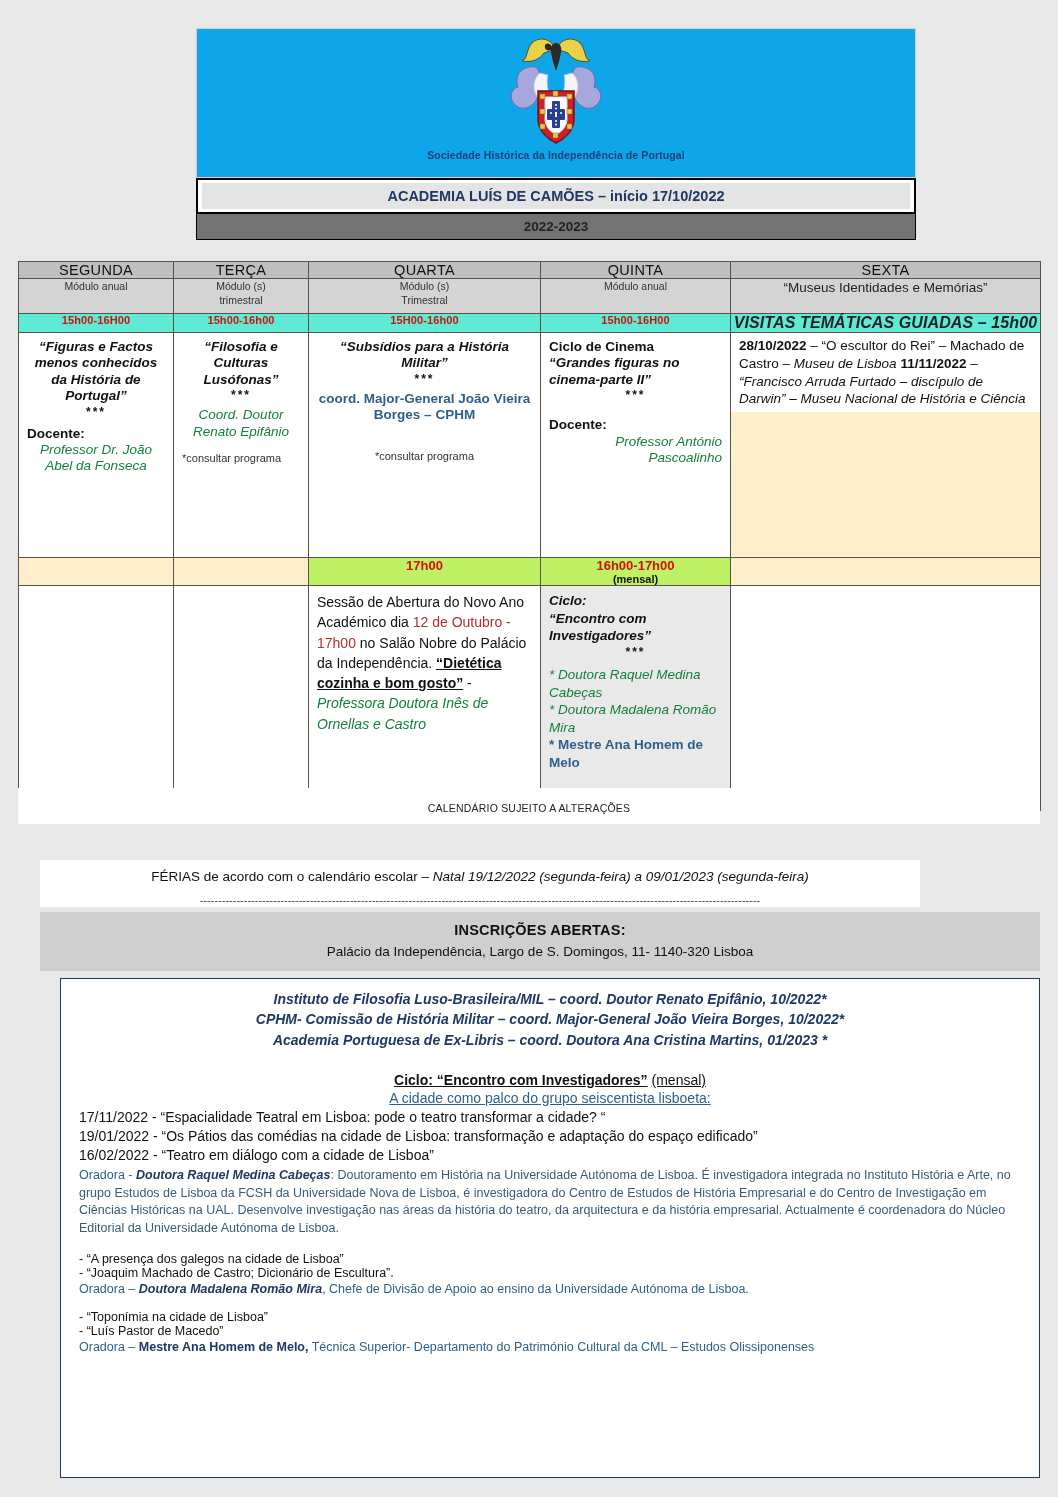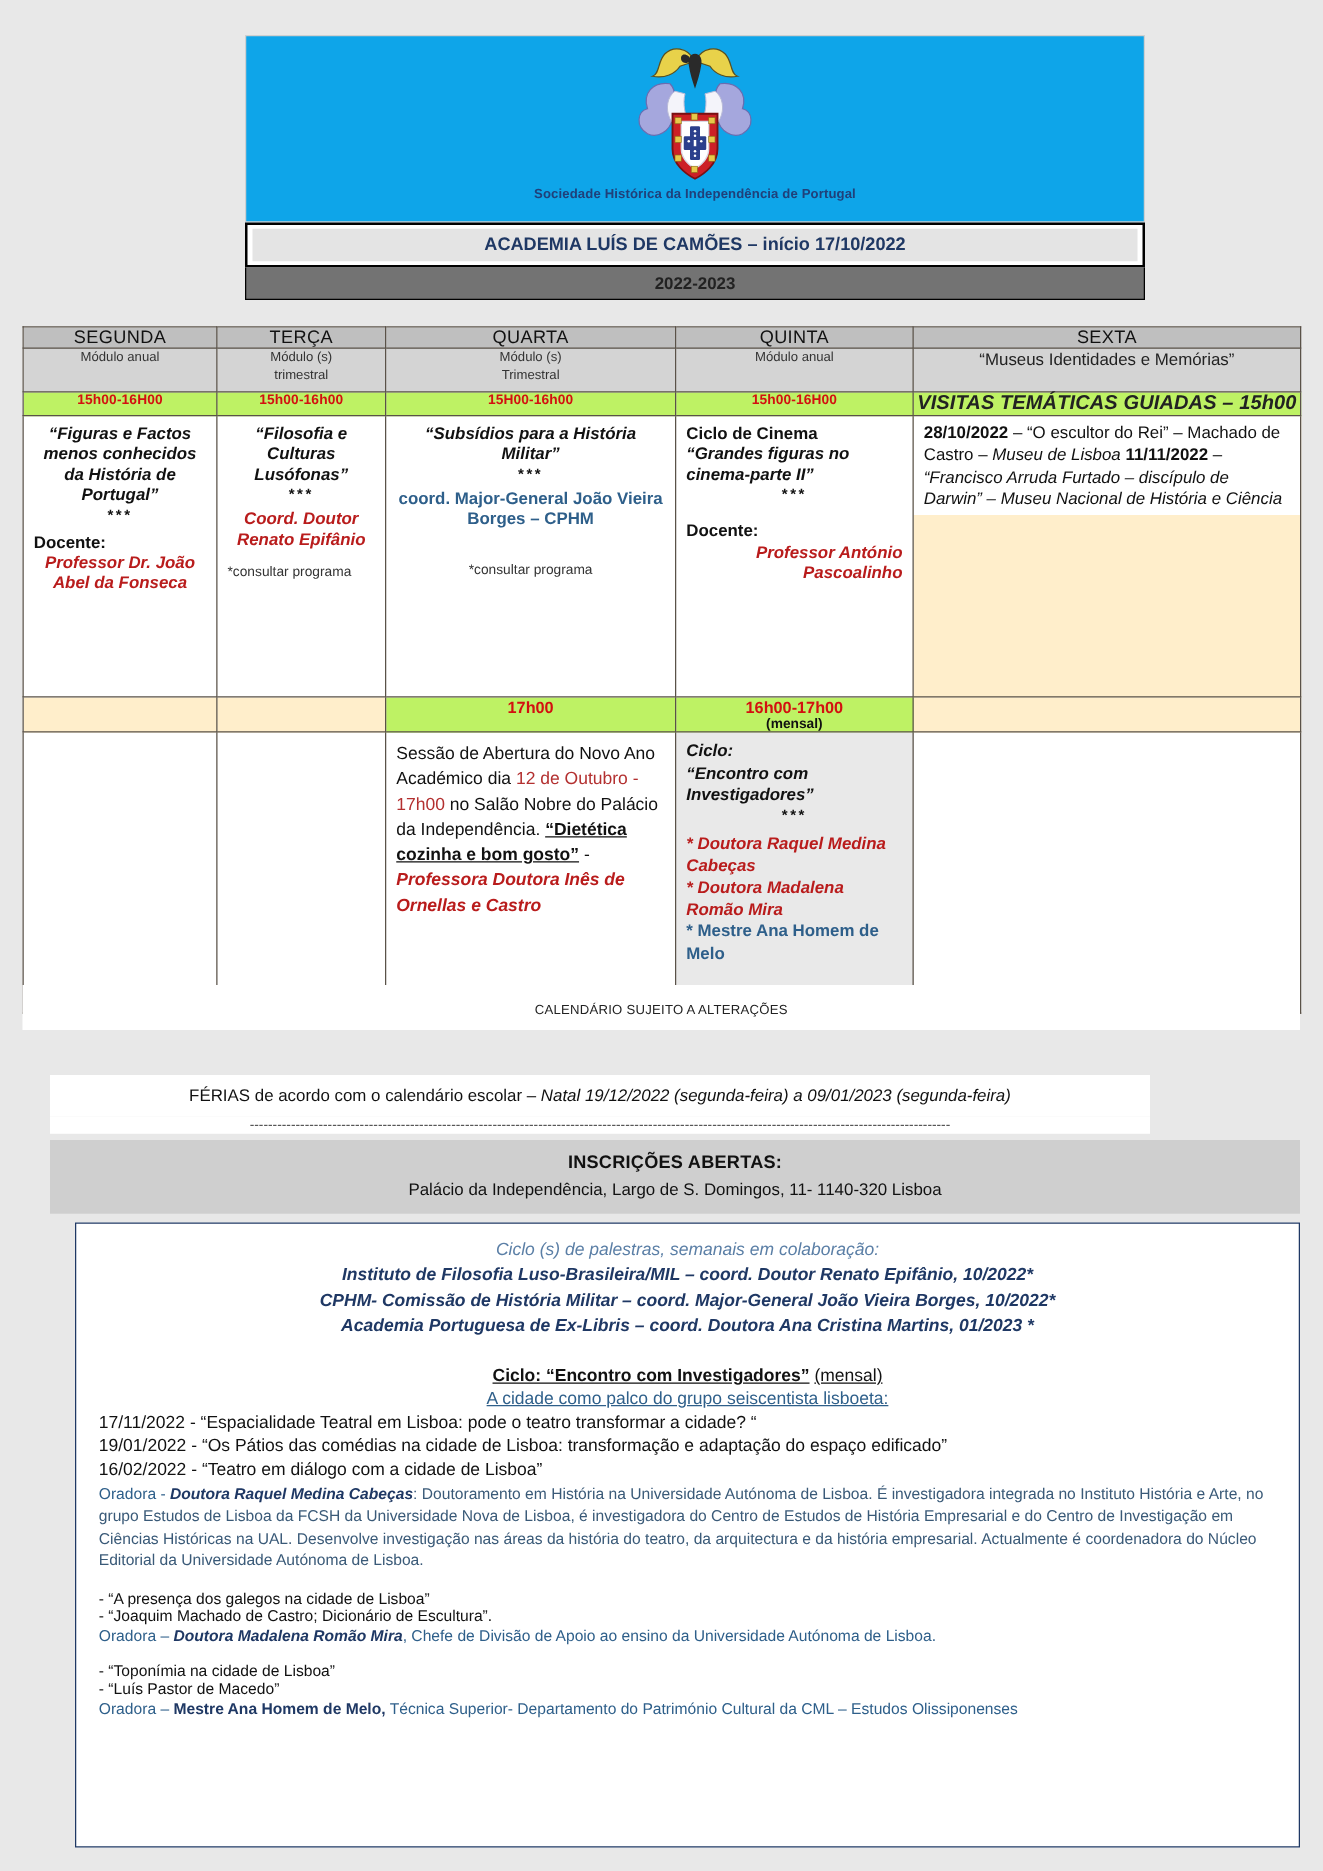"15h00-16H00" .timebar { background: #bef264 -> #5eead4 }
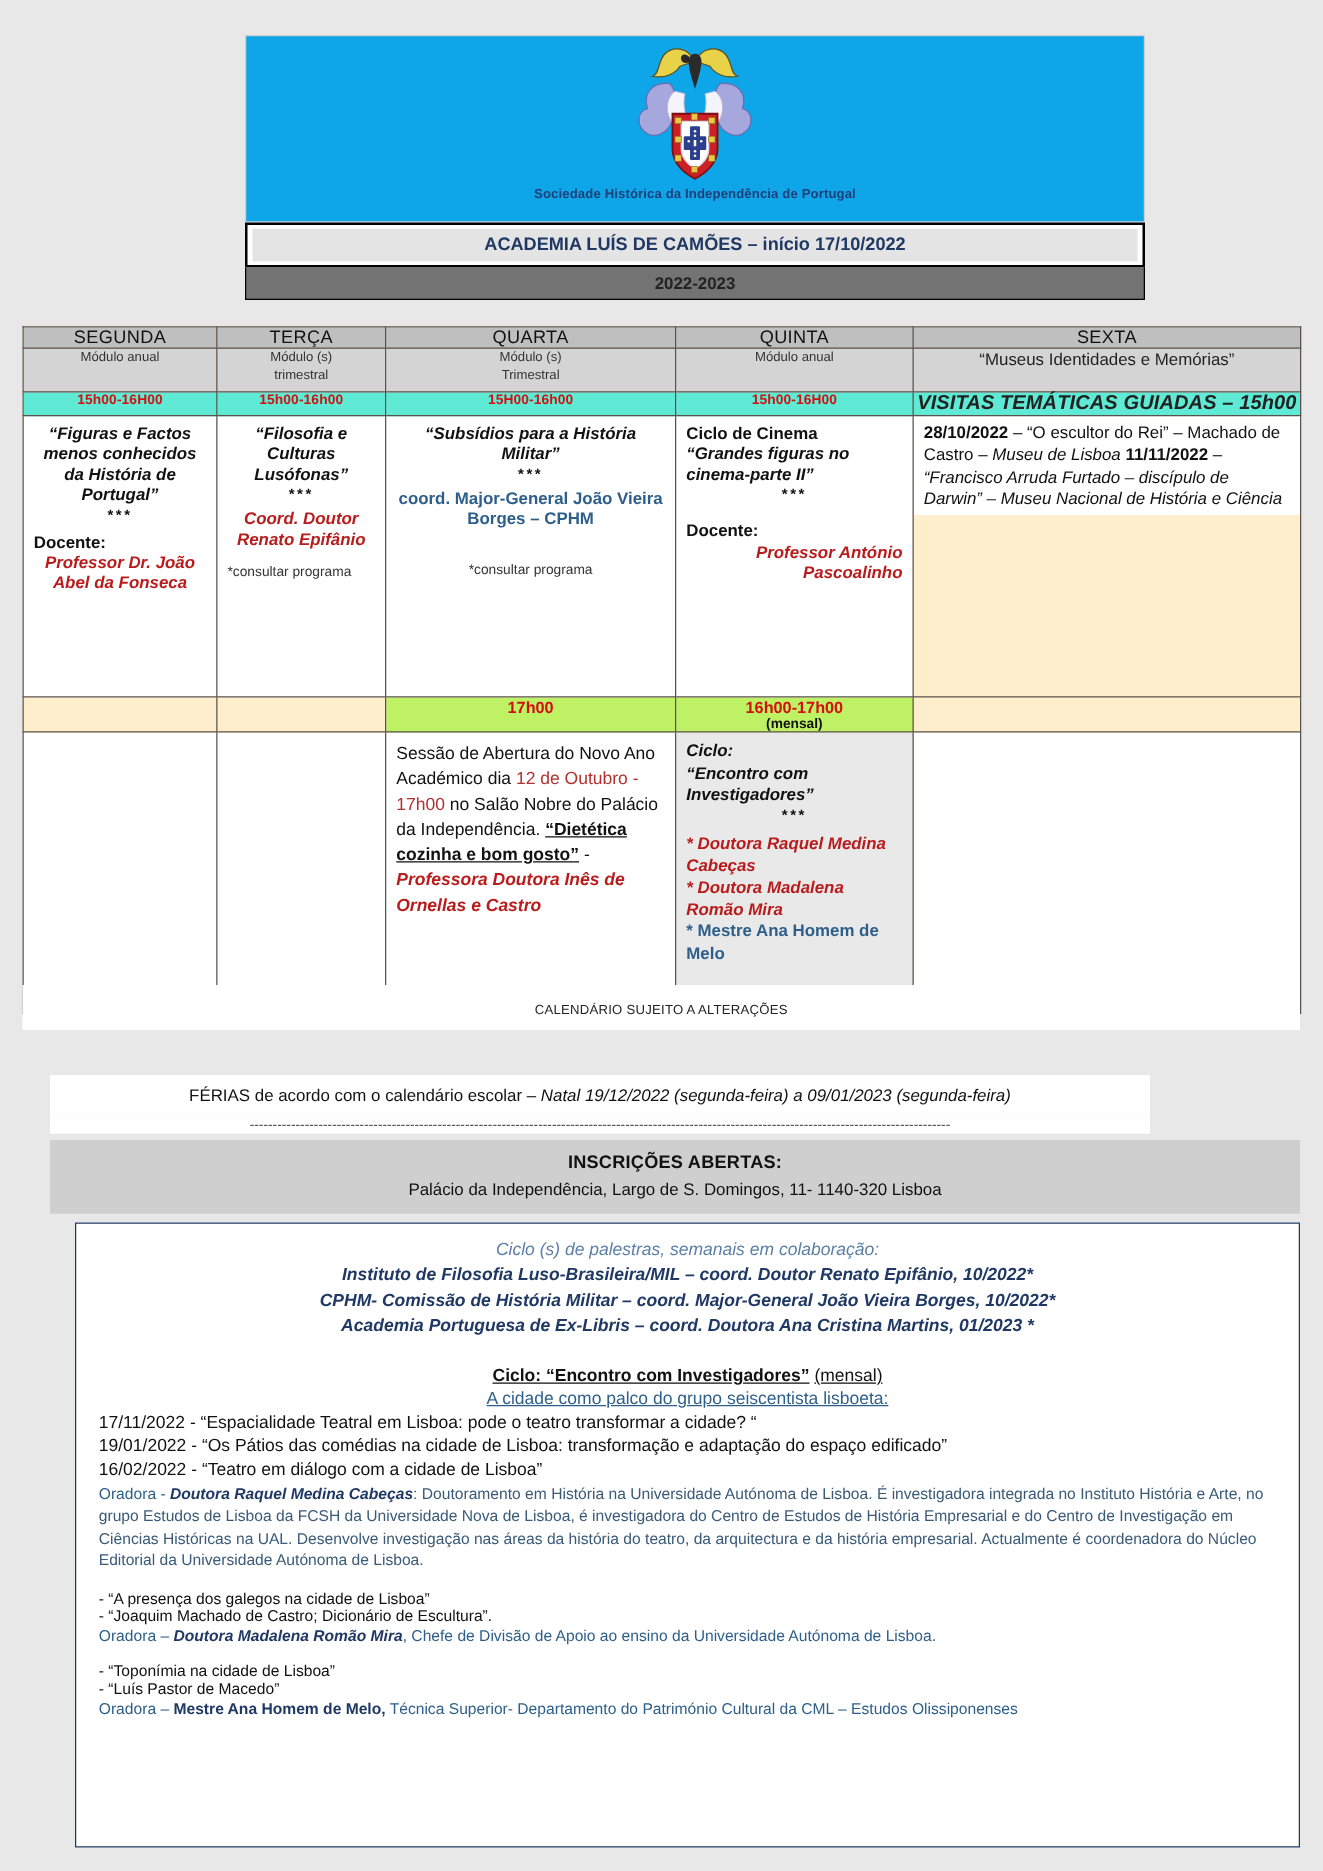"Coord. Doutor Renato Epifânio" .blueital { color: #b91c1c -> #15803d; font-weight: bold -> normal }
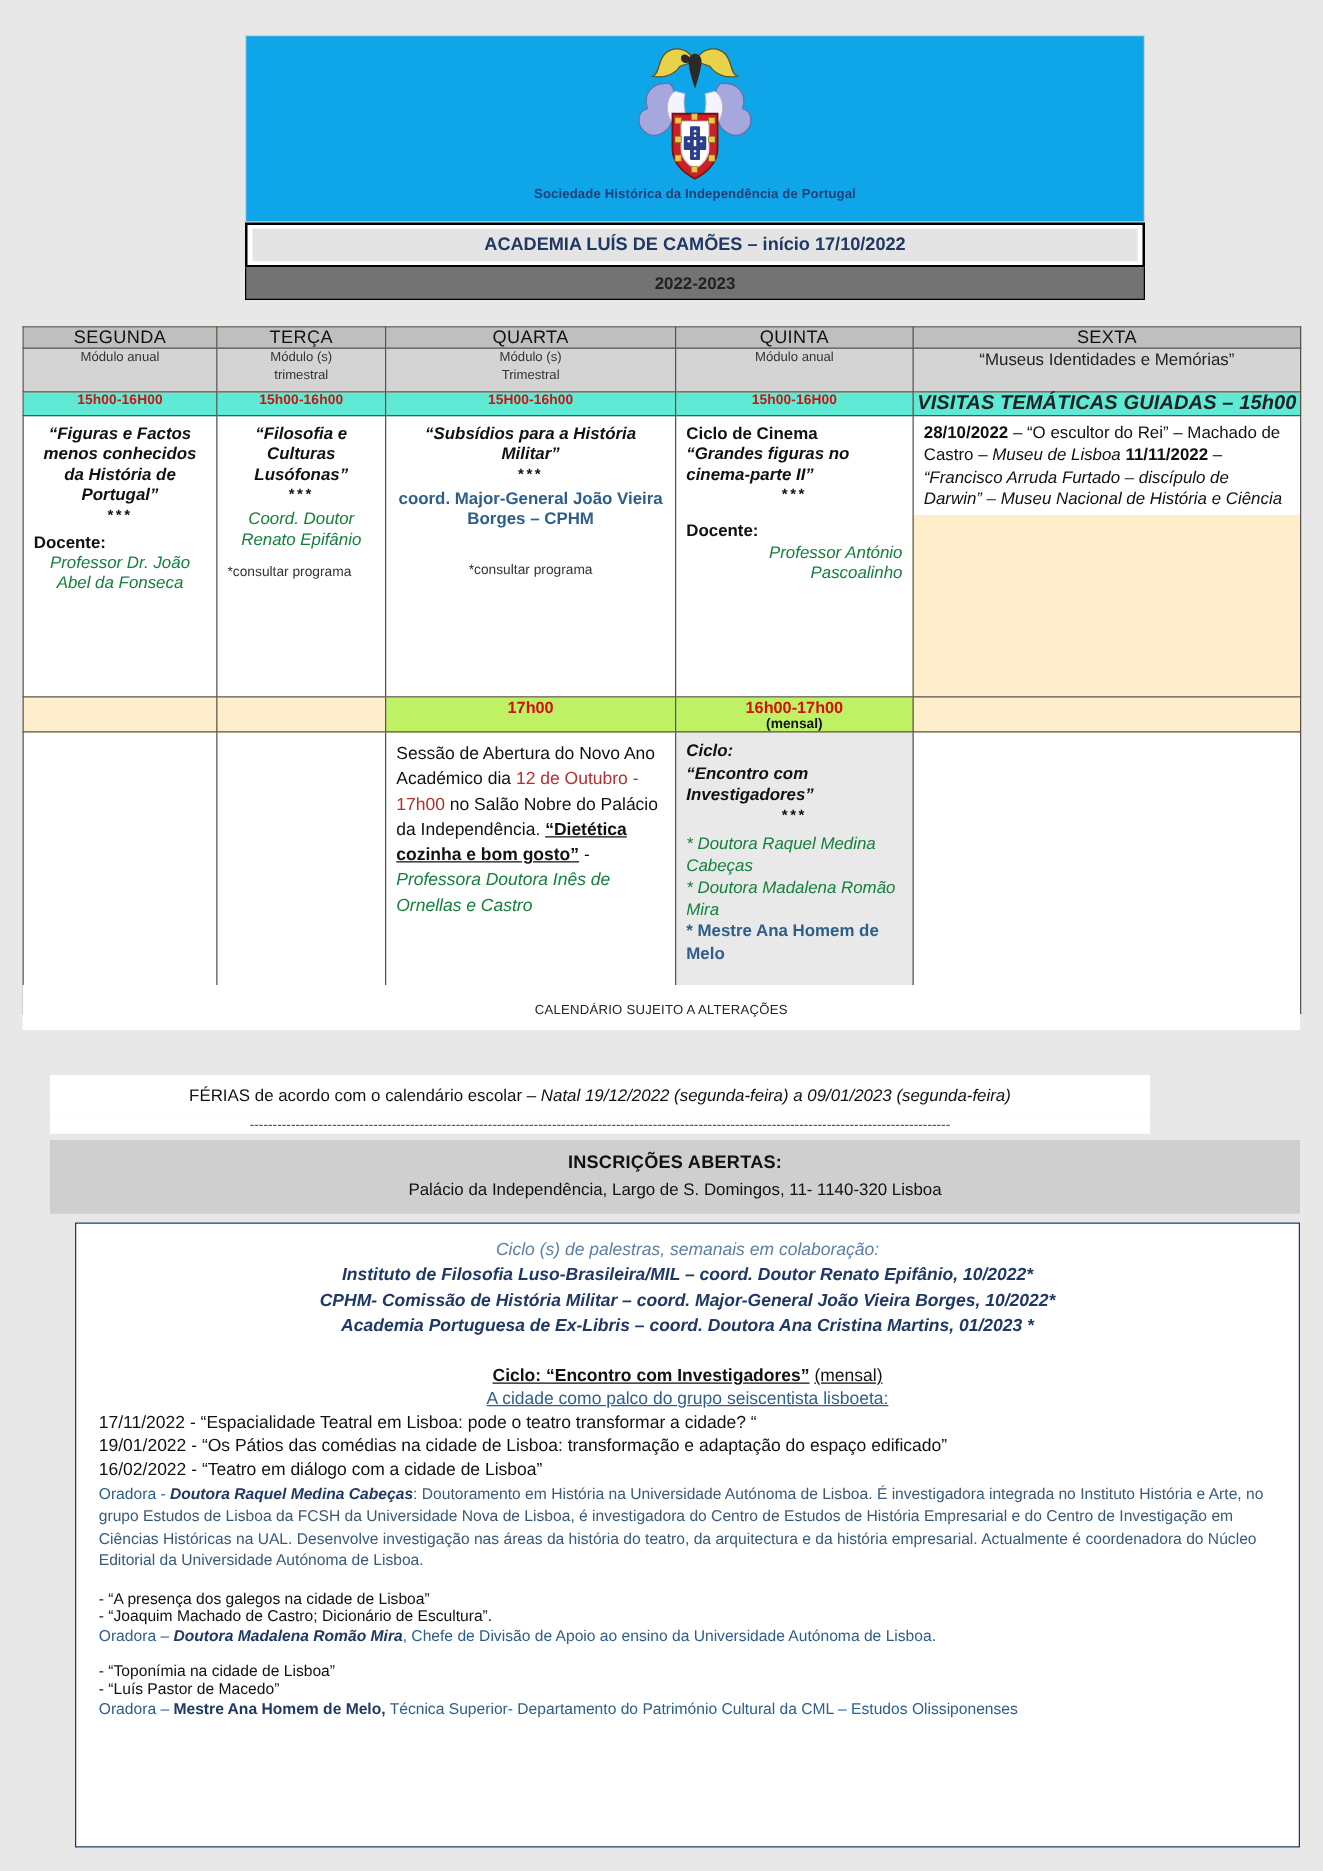"Ciclo (s) de palestras, semanais" div.lead { html: <div>Ciclo (s) de palestras, semanais em colaboração:</div> -> none }
